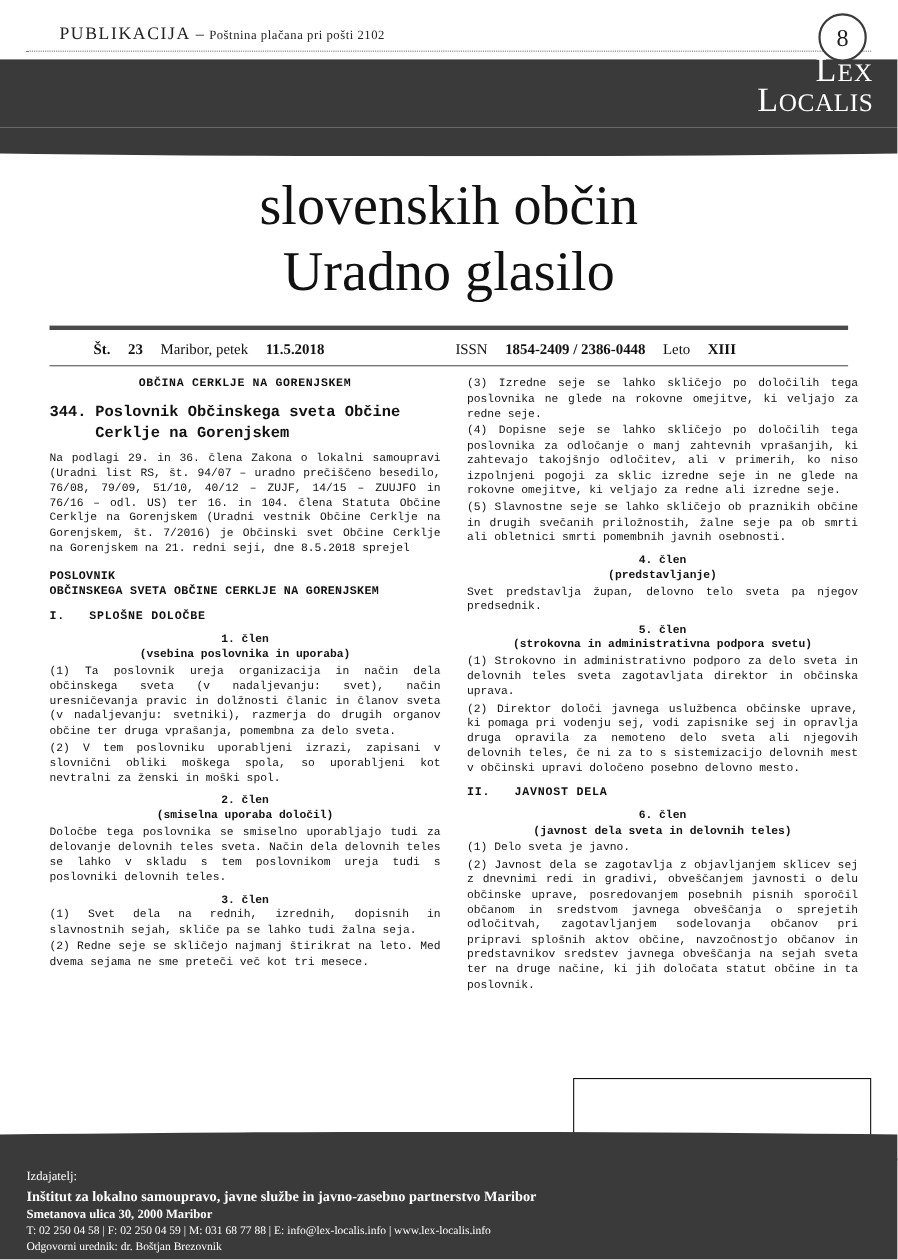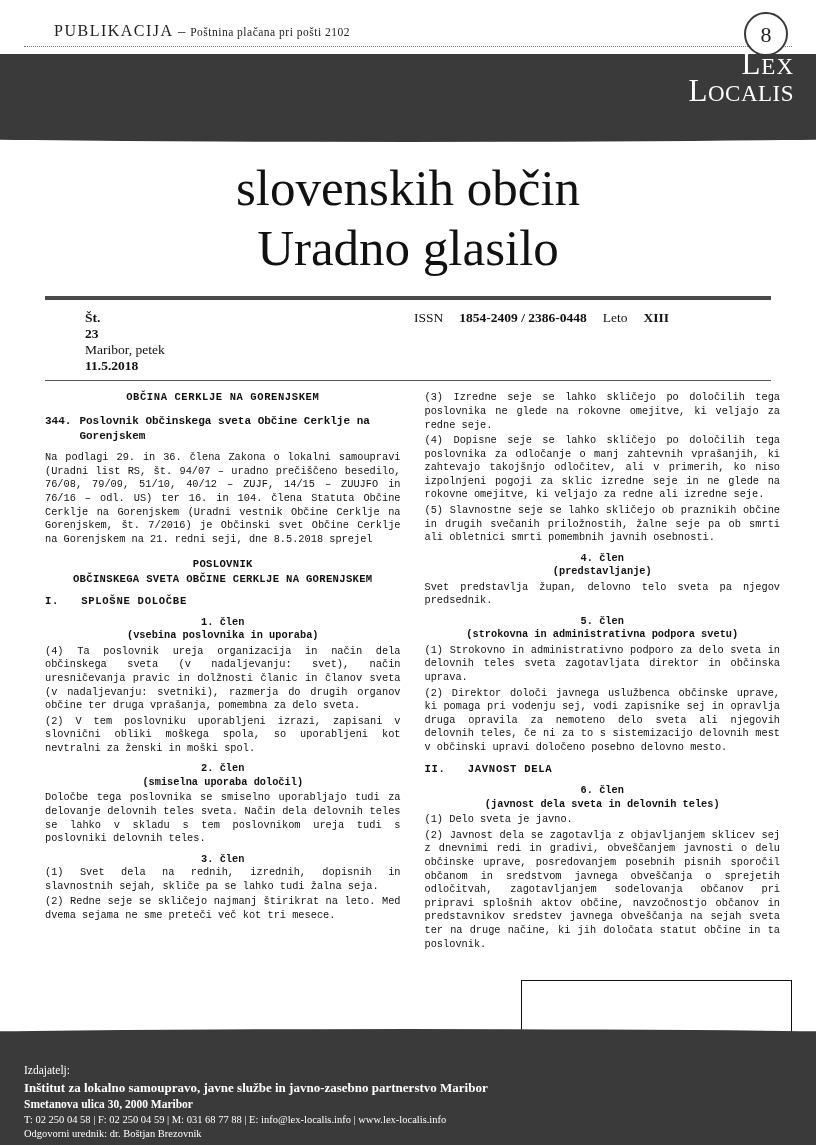"Št." .issue-left { flex-direction: column -> none }
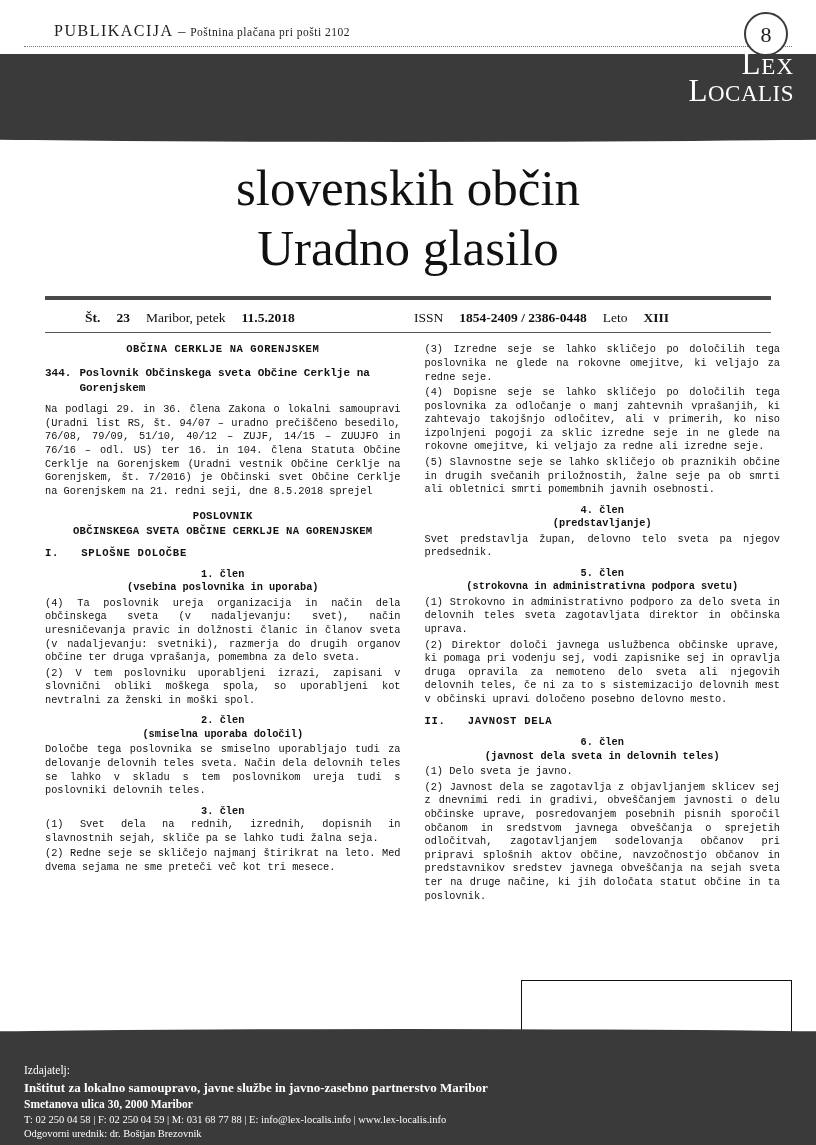"344." .art-title { font-size: 11px -> 14px }
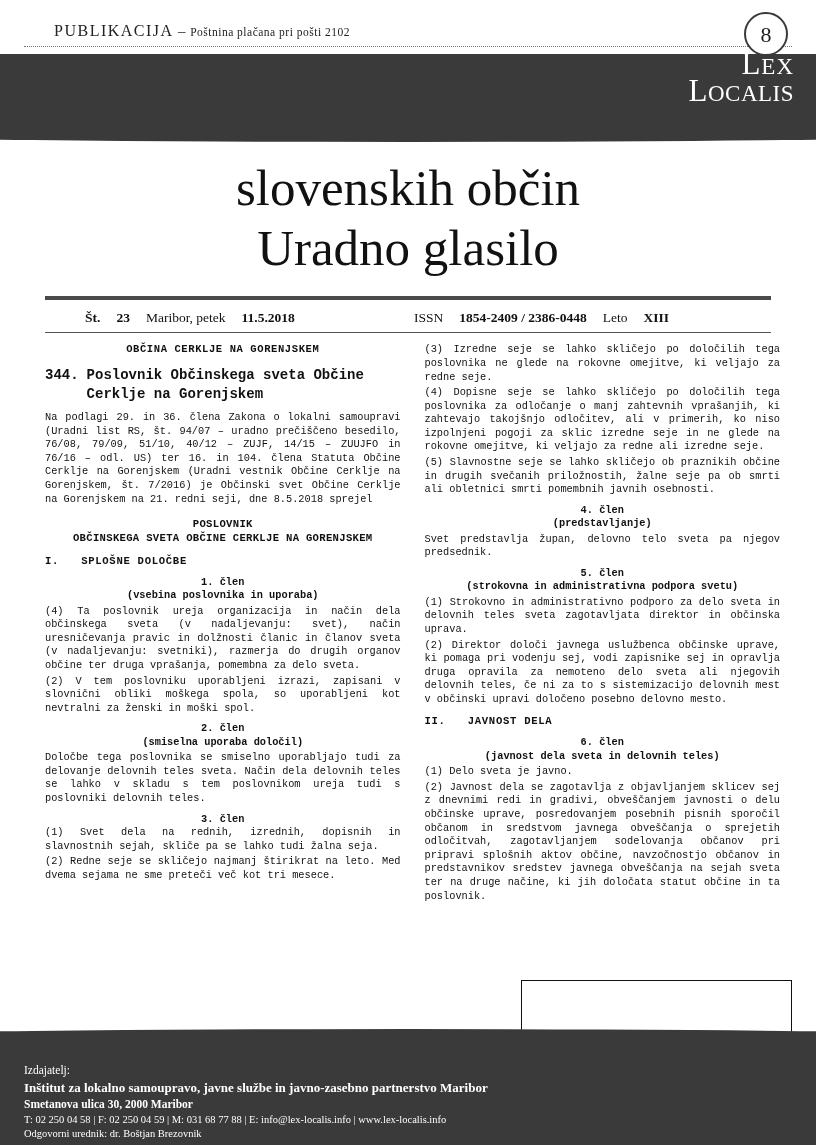"POSLOVNIK" .doc-title { text-align: center -> none }
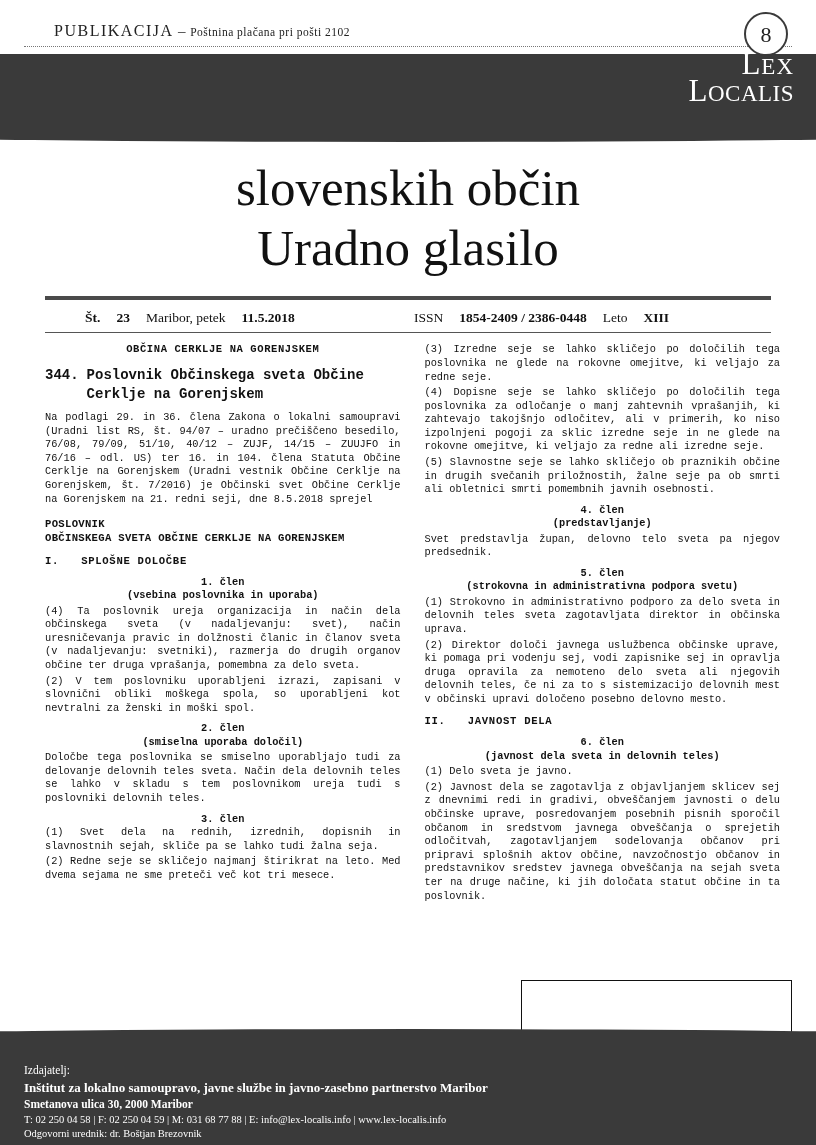"(4) Ta poslovnik ureja organizacija" p { text: 4 -> 1 }
